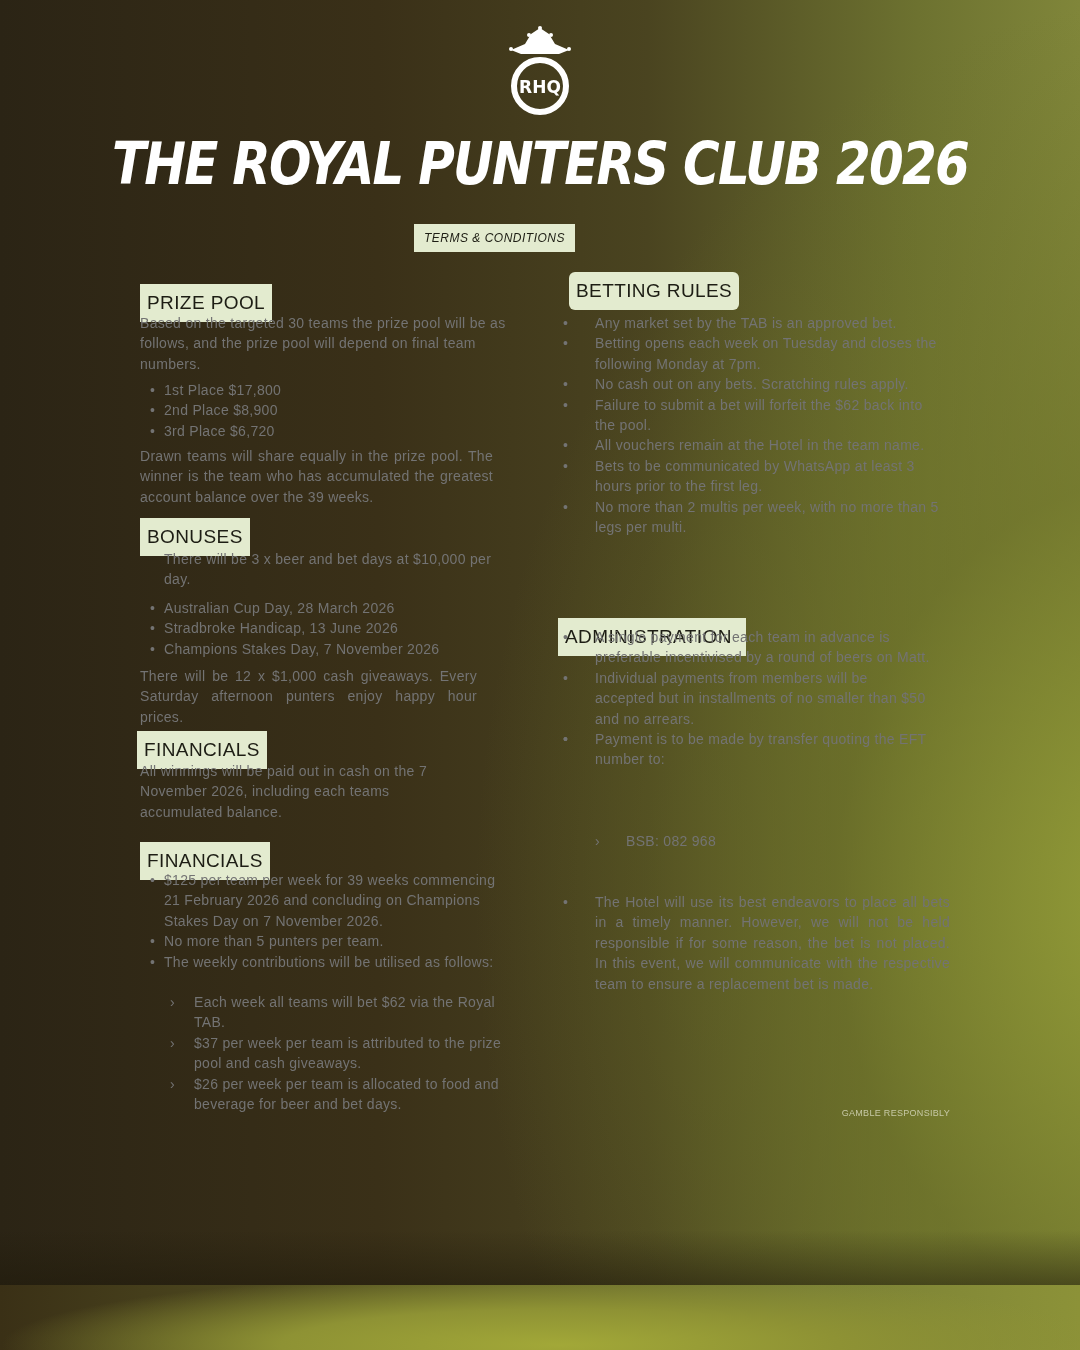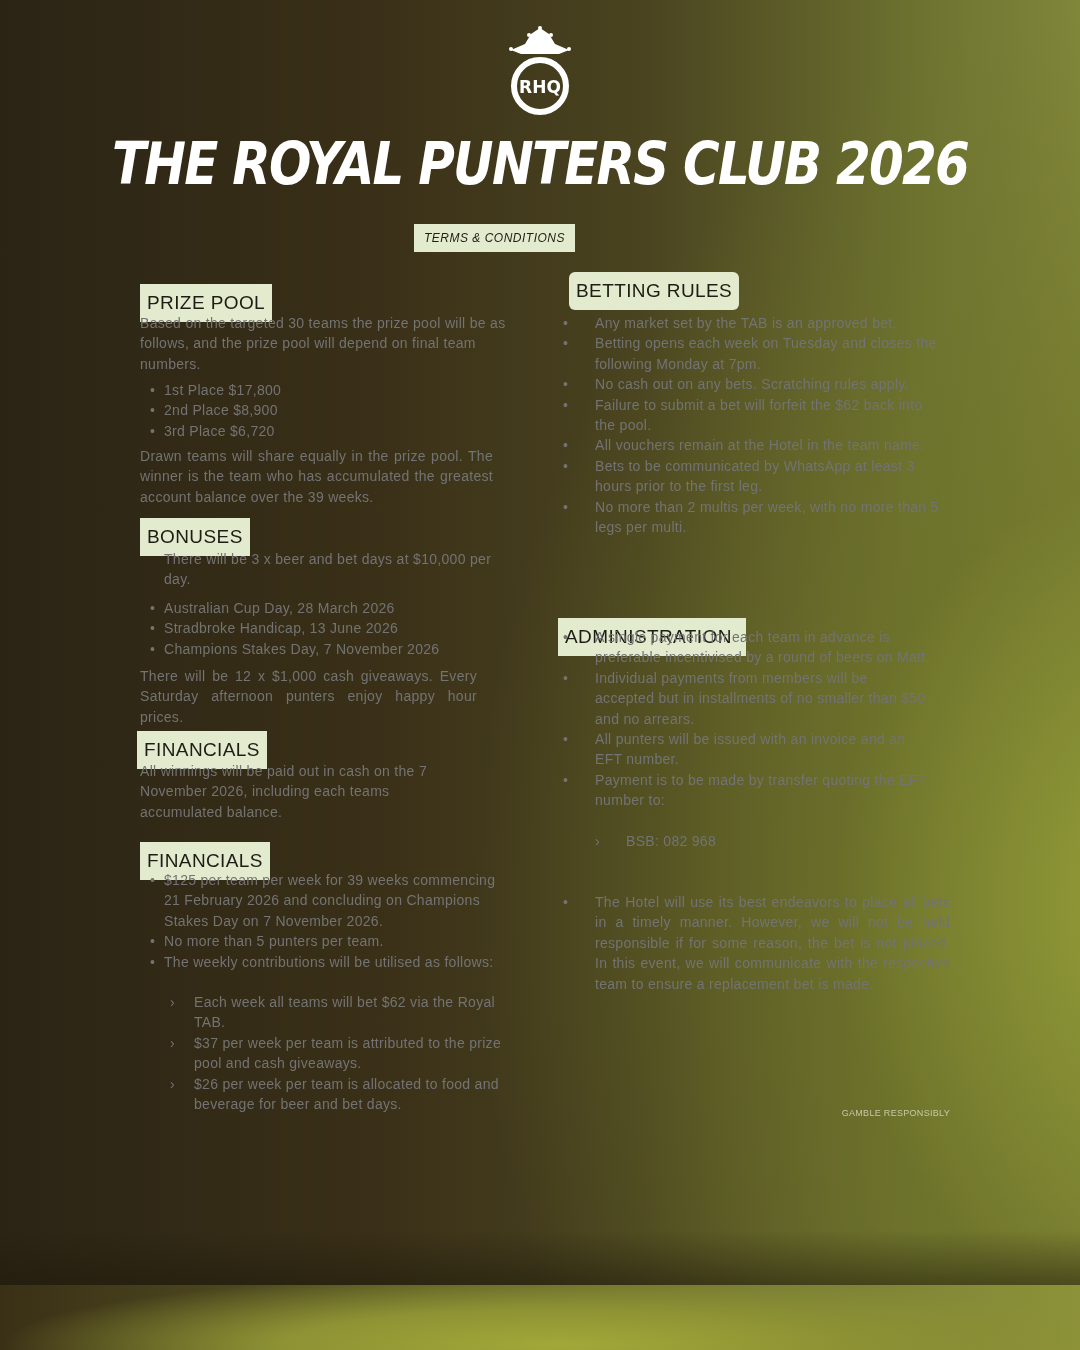"All punters will be issued" span { html: <span>All punters will be issued with an invoice and an EFT number.</span> -> none }
